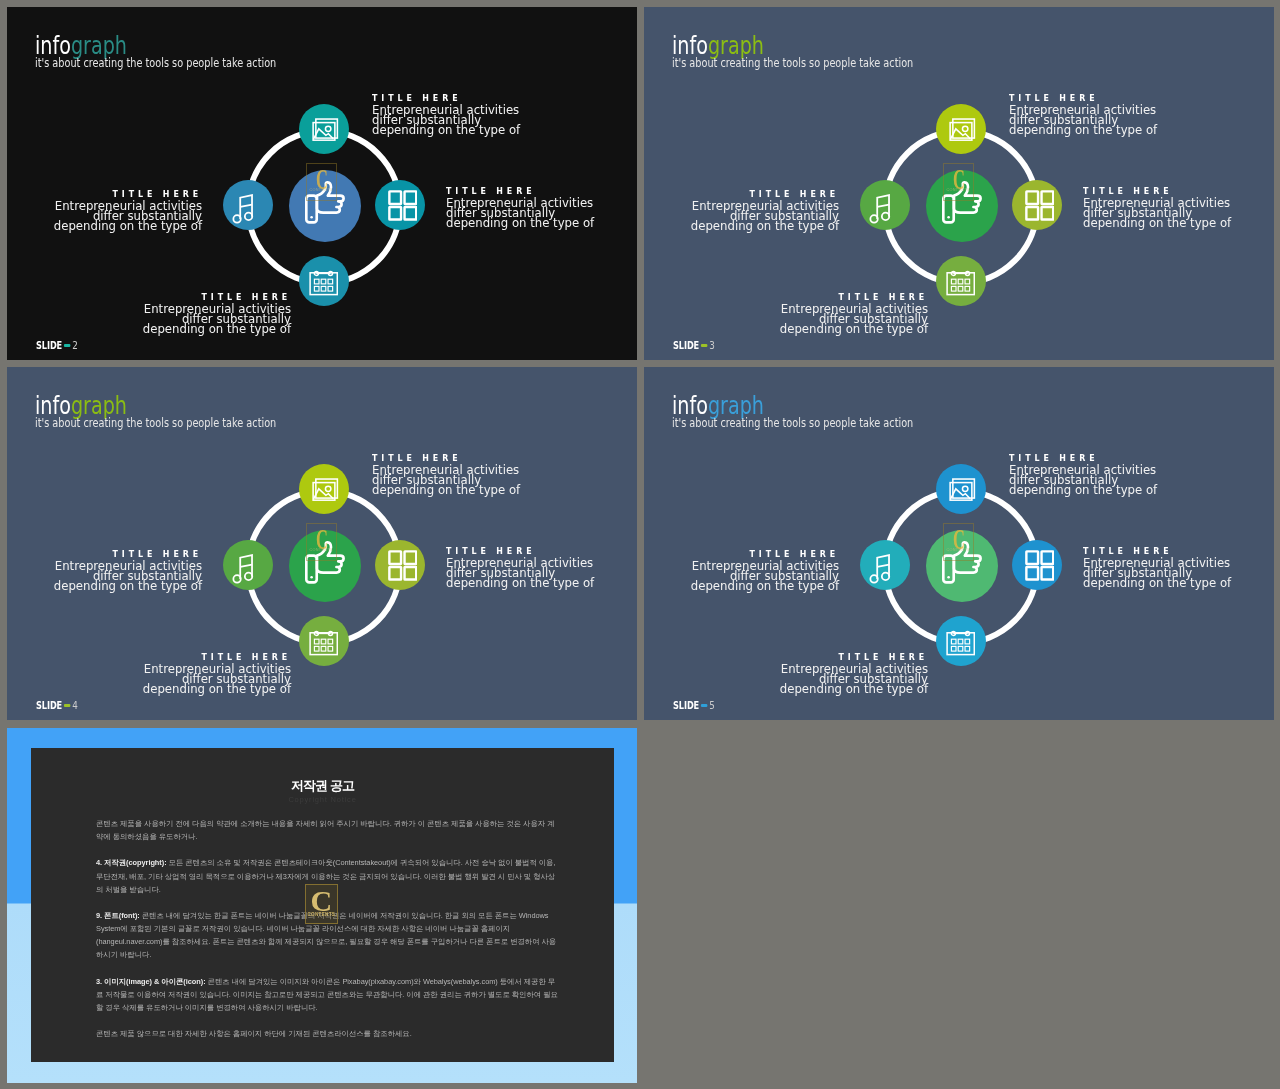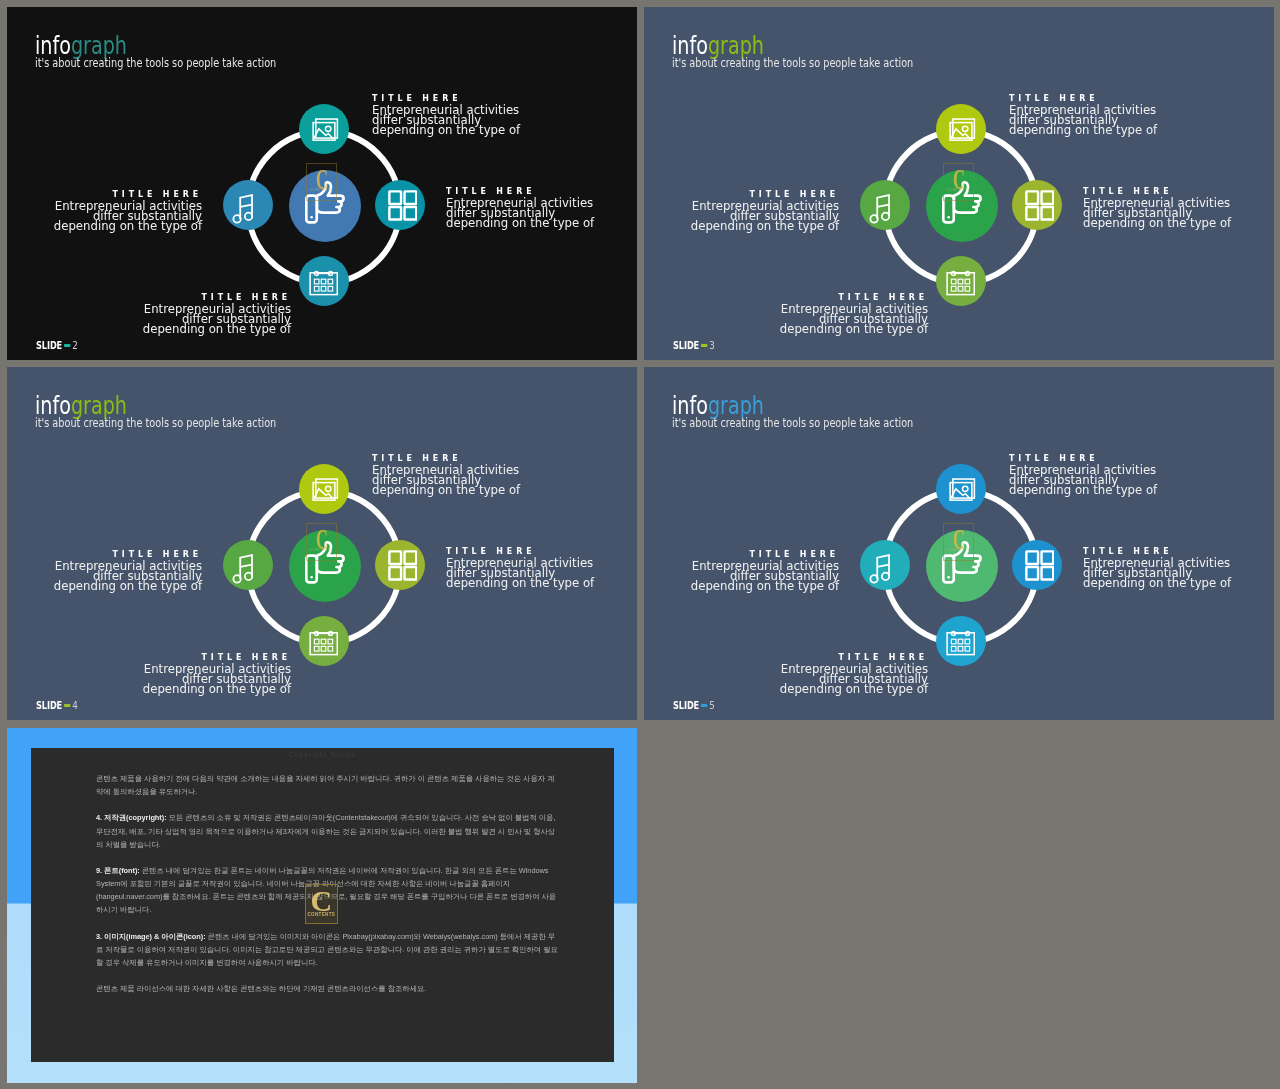"저작권 공고" div.cptitle { html: none -> <div>저작권 공고</div> }
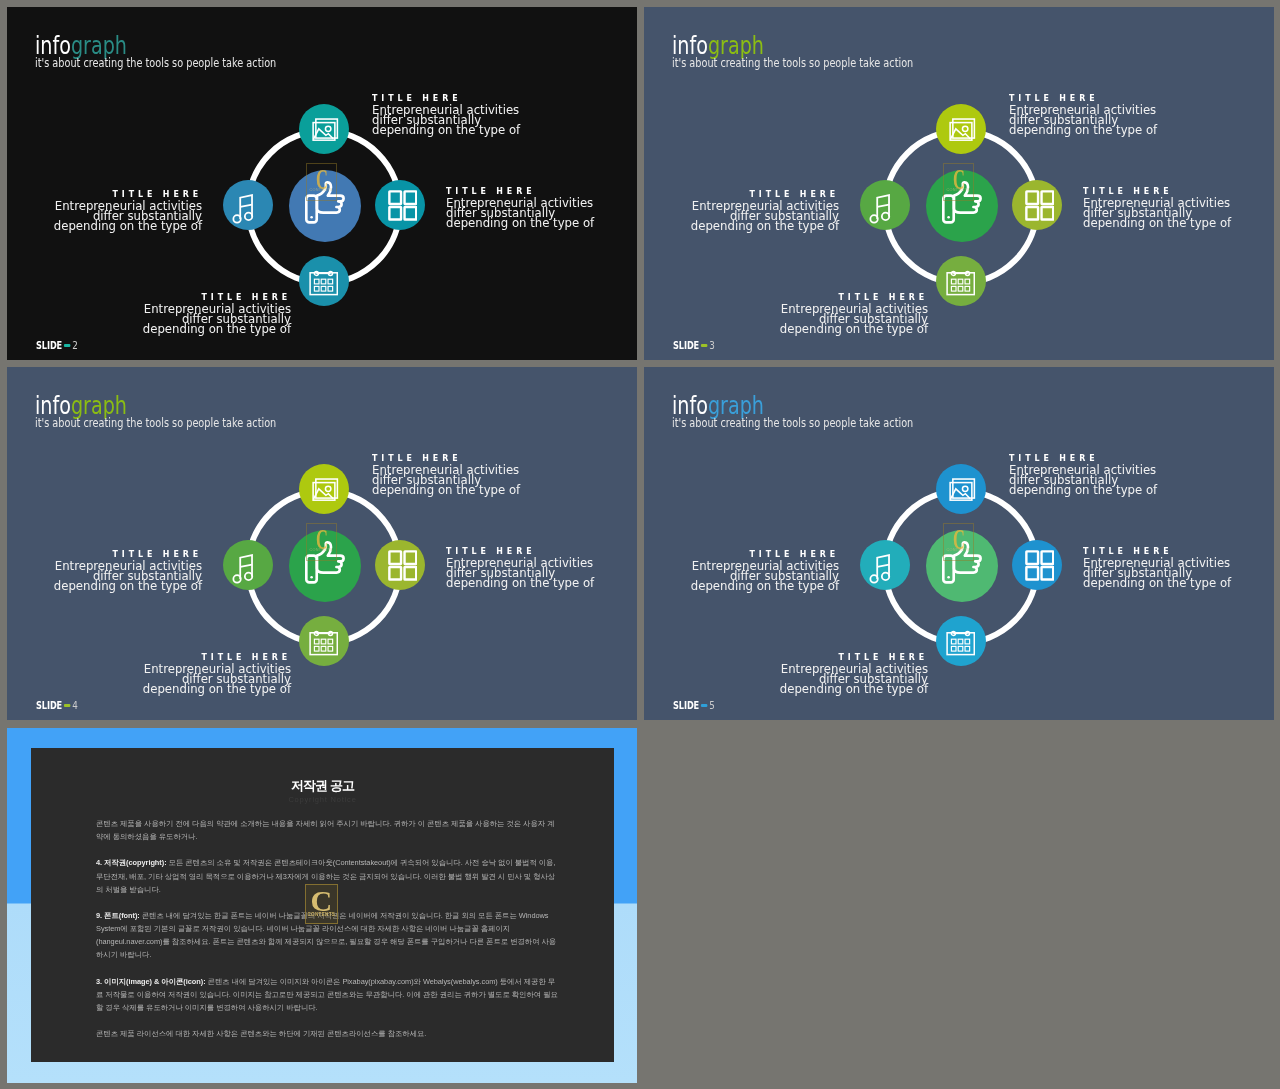"콘텐츠 제품 라이선스에 대한 자세한" span { text: 라이선스에 대한 자세한 사항은 콘텐츠와는 -> 않으므로 대한 자세한 사항은 홈페이지 }
